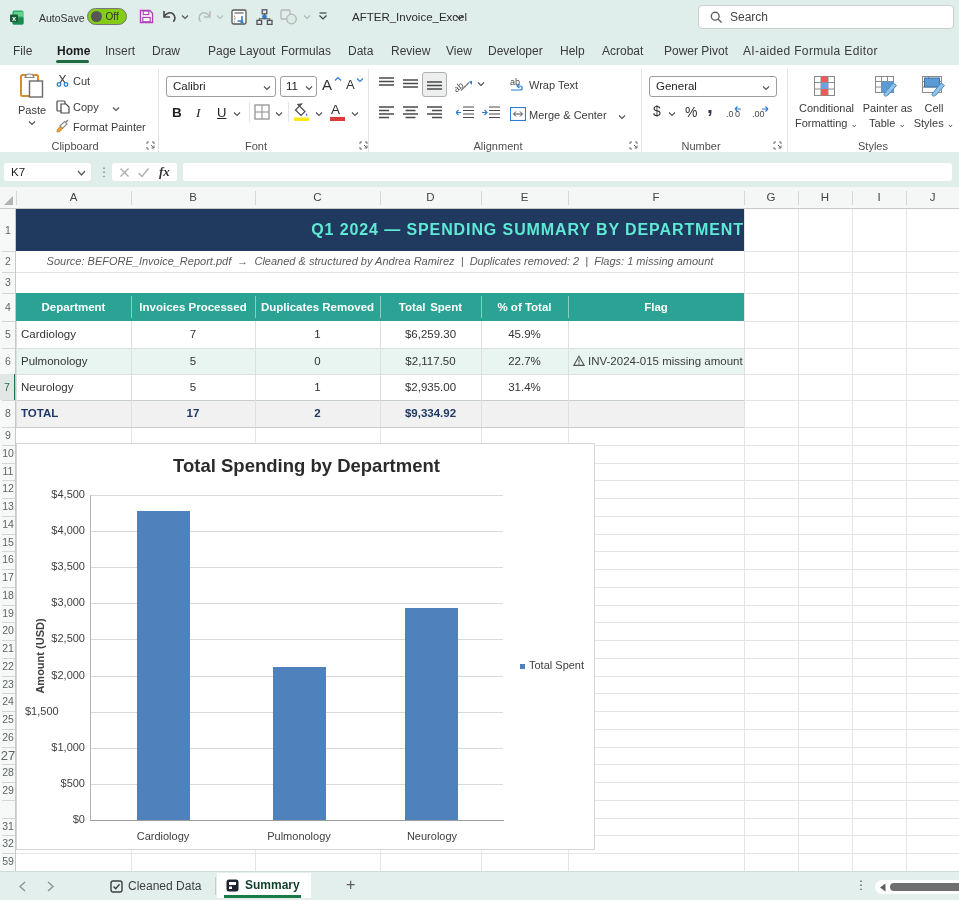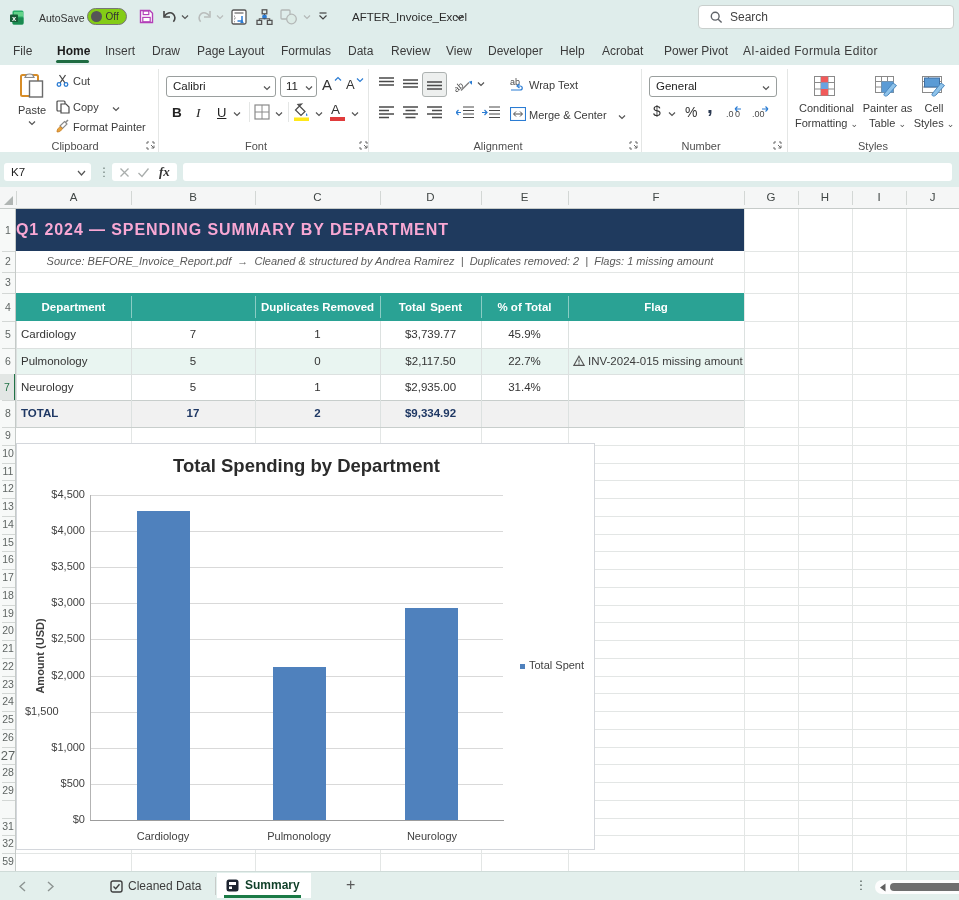"Page Layout" span.abs { left: 197px -> 208px }
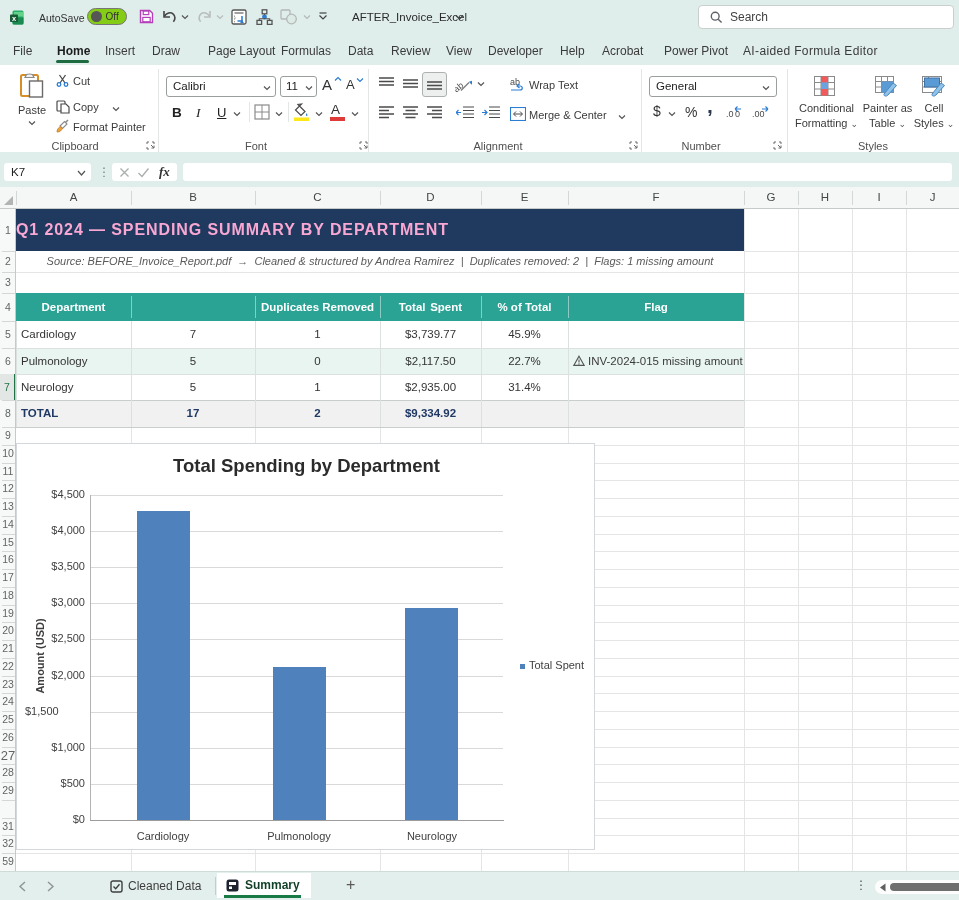"Q1 2024 — SPENDING SUMMARY" div.abs { color: #f9a8d4 -> #5eead4; text-align: left -> right }
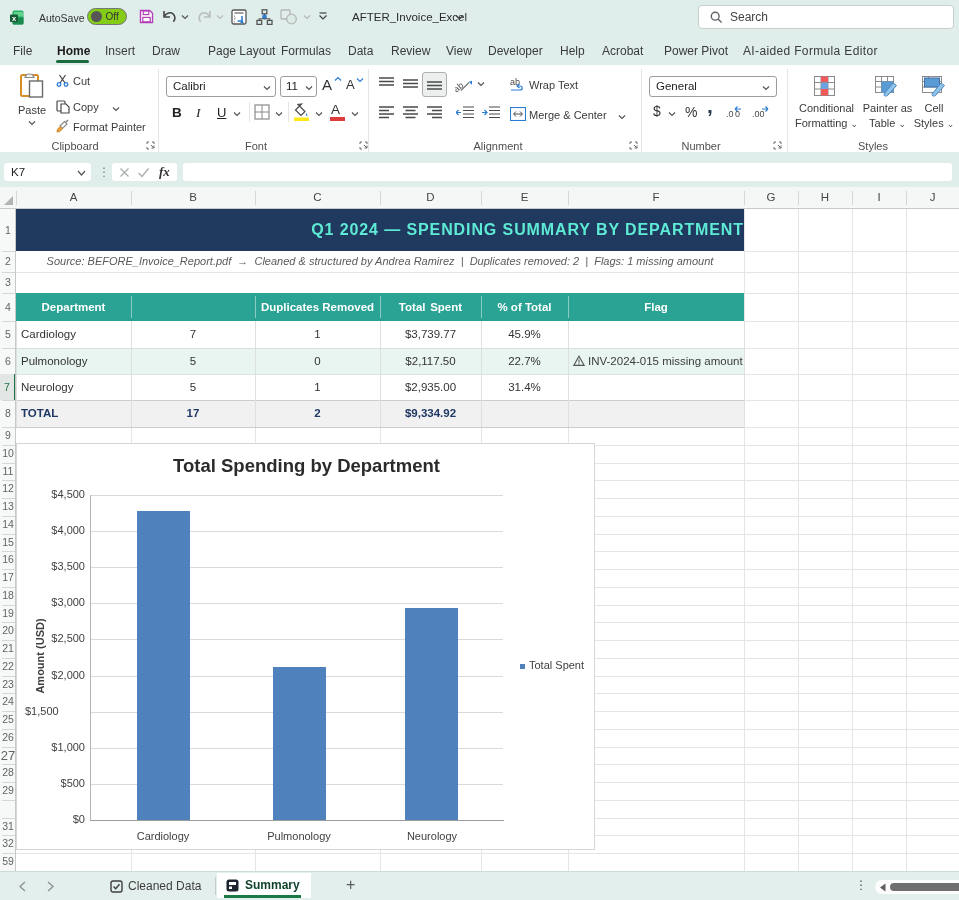"Invoices Processed" div.abs { html: none -> <div>Invoices Processed</div> }
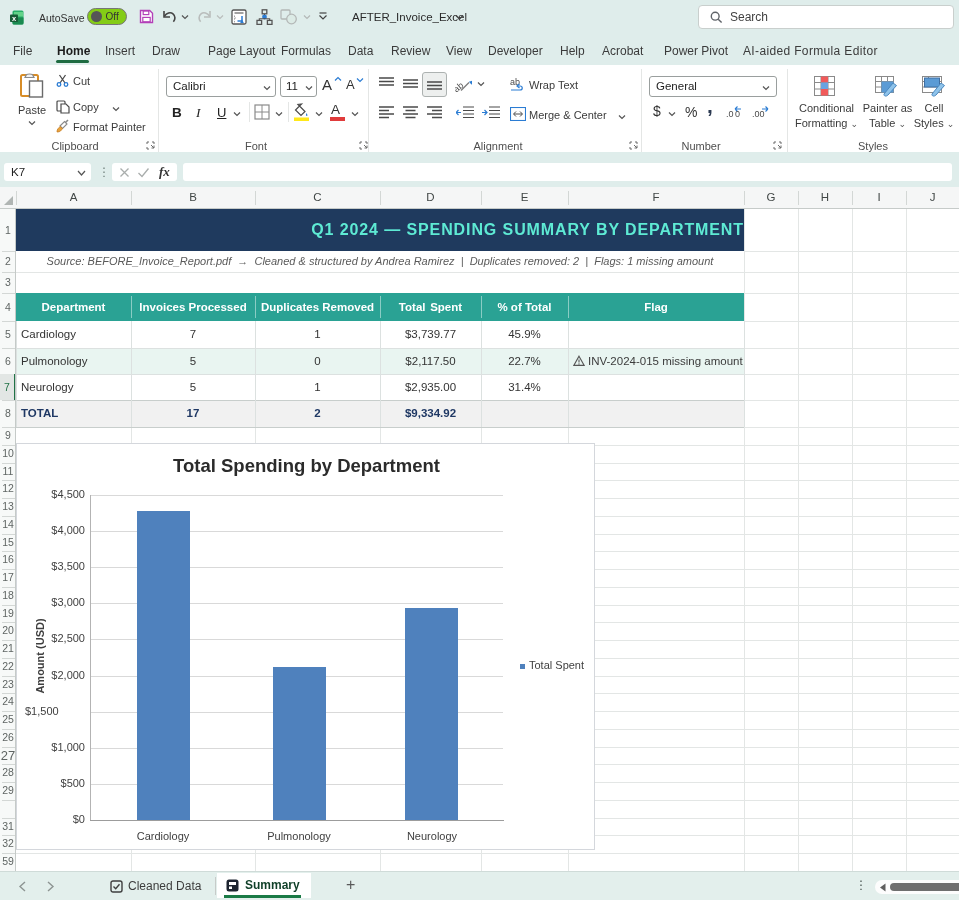"$3,739.77" div.abs { text: $3,739.77 -> $6,259.30 }
